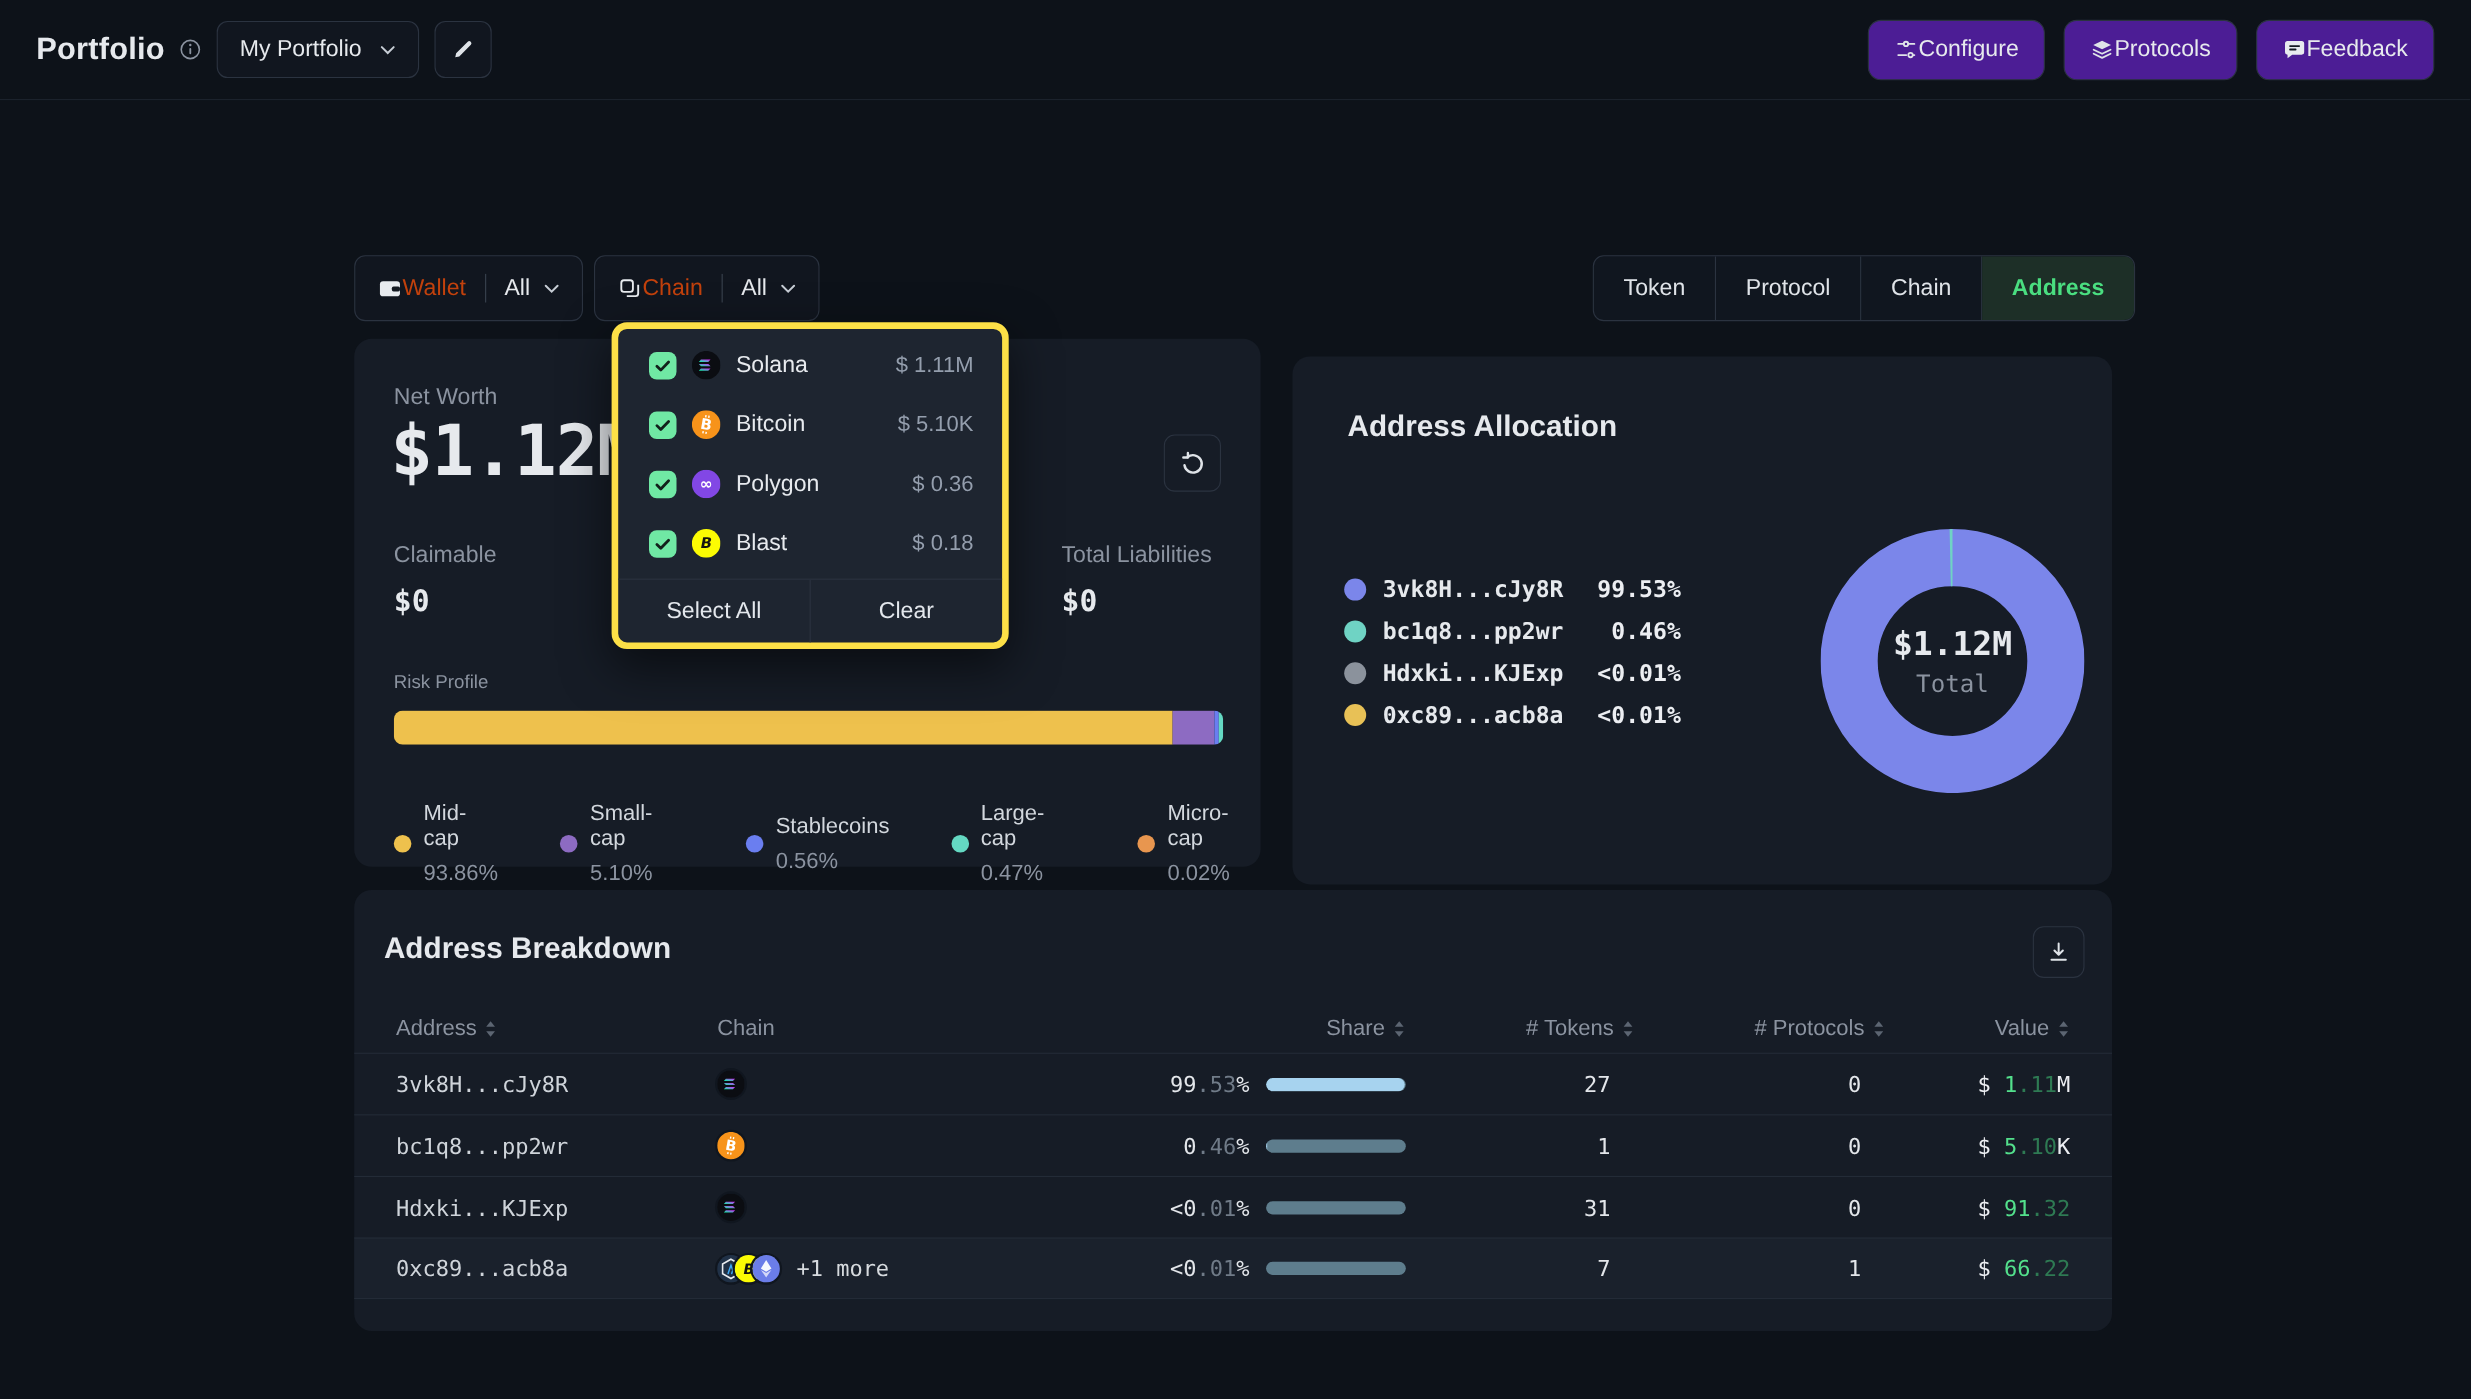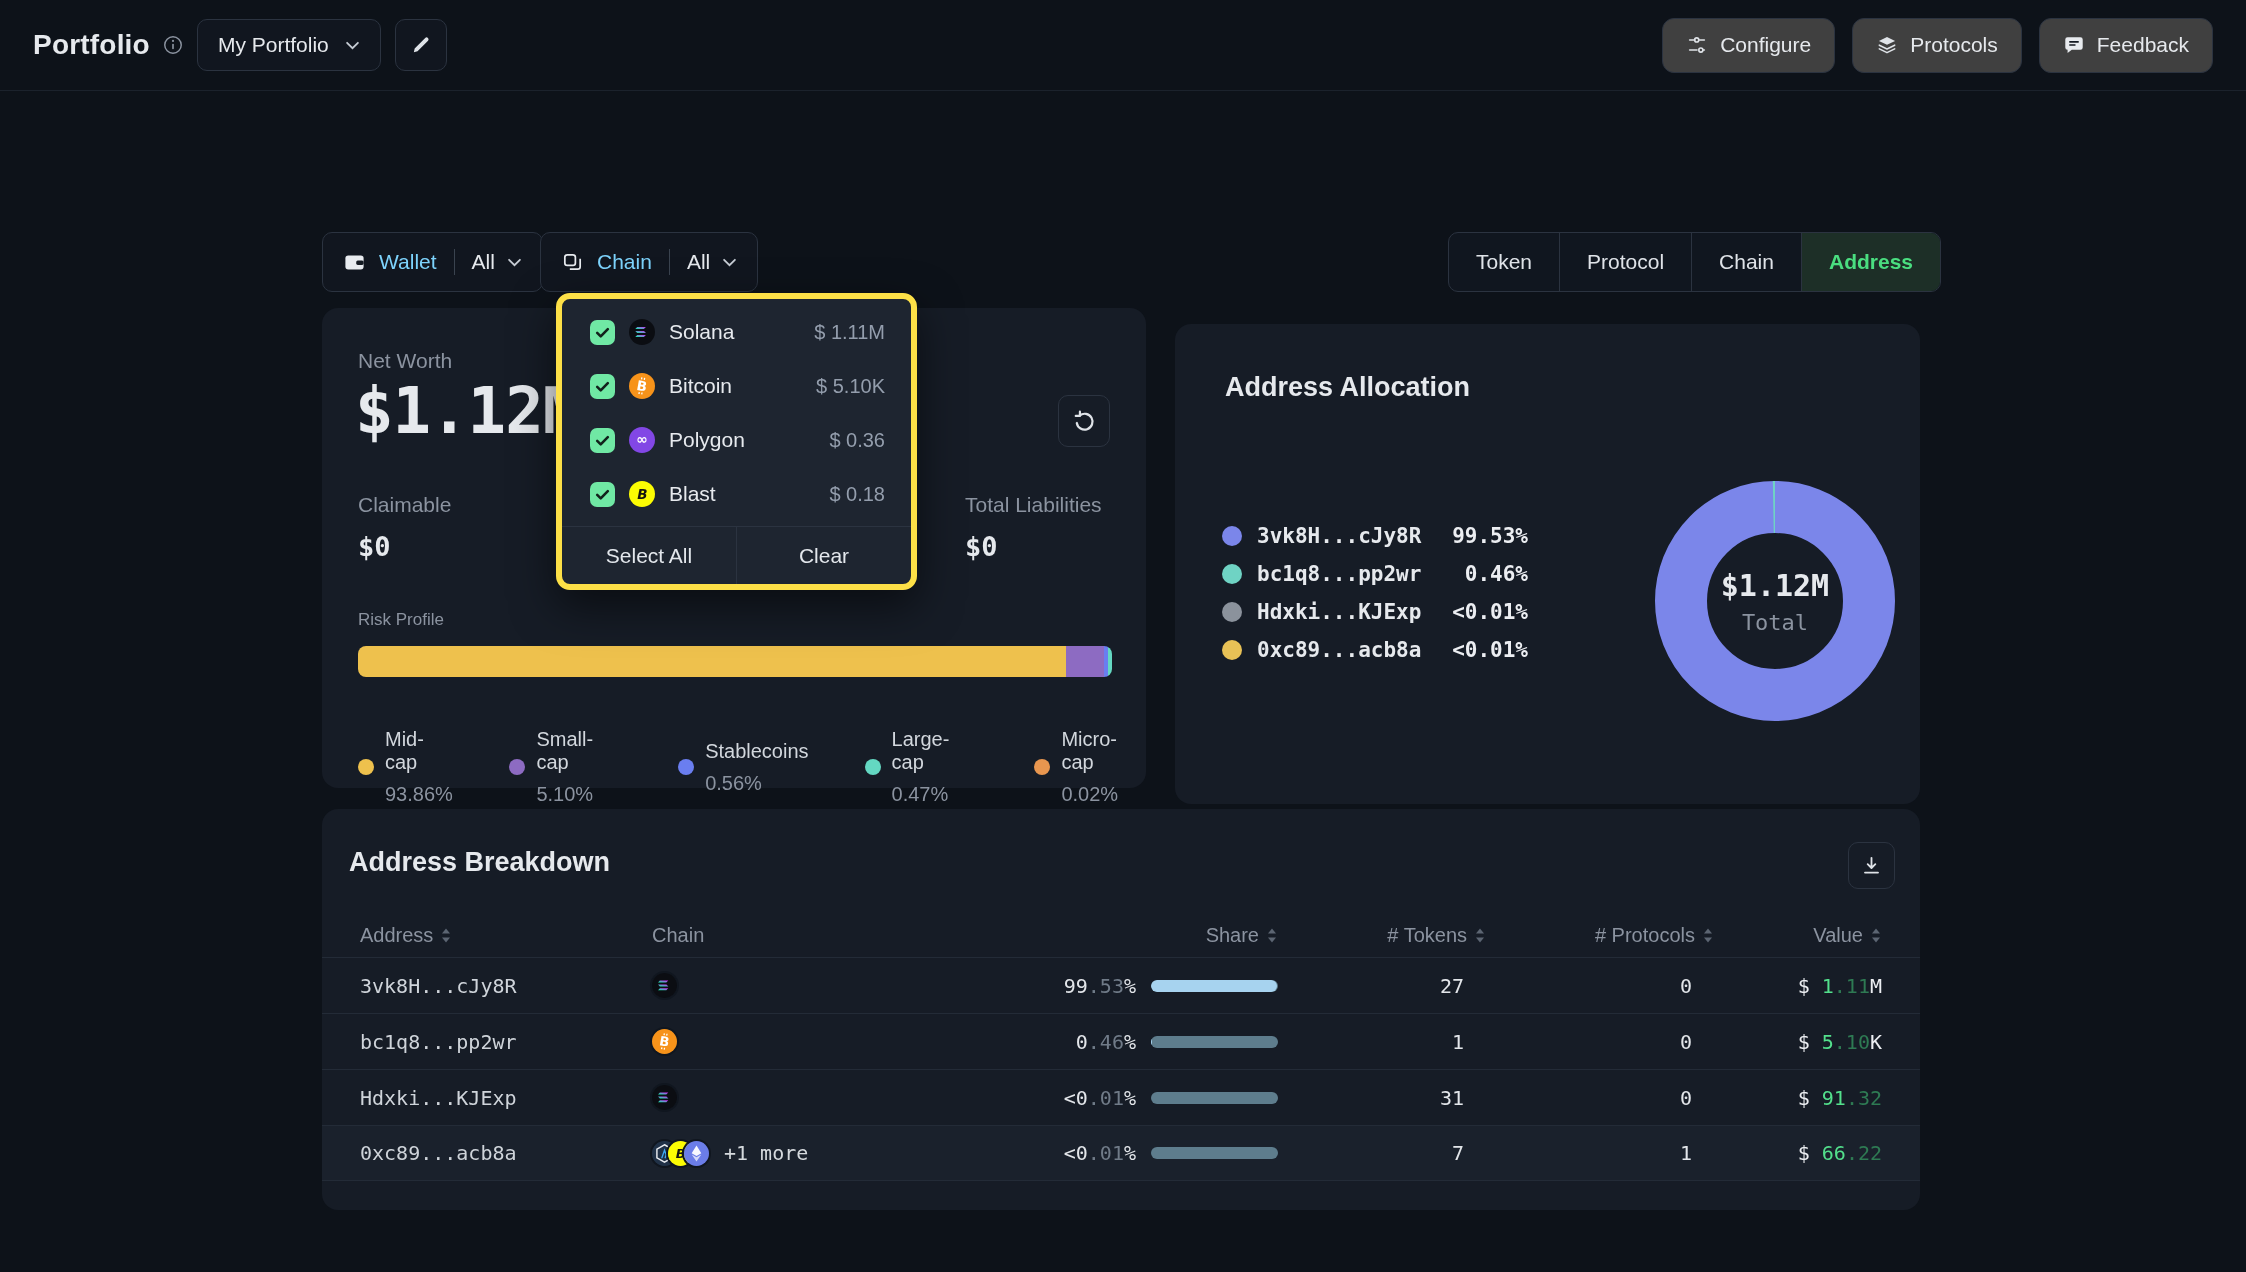"Configure" .act-btn { background: #404040 -> #4c1d95; gap: 12px -> none }
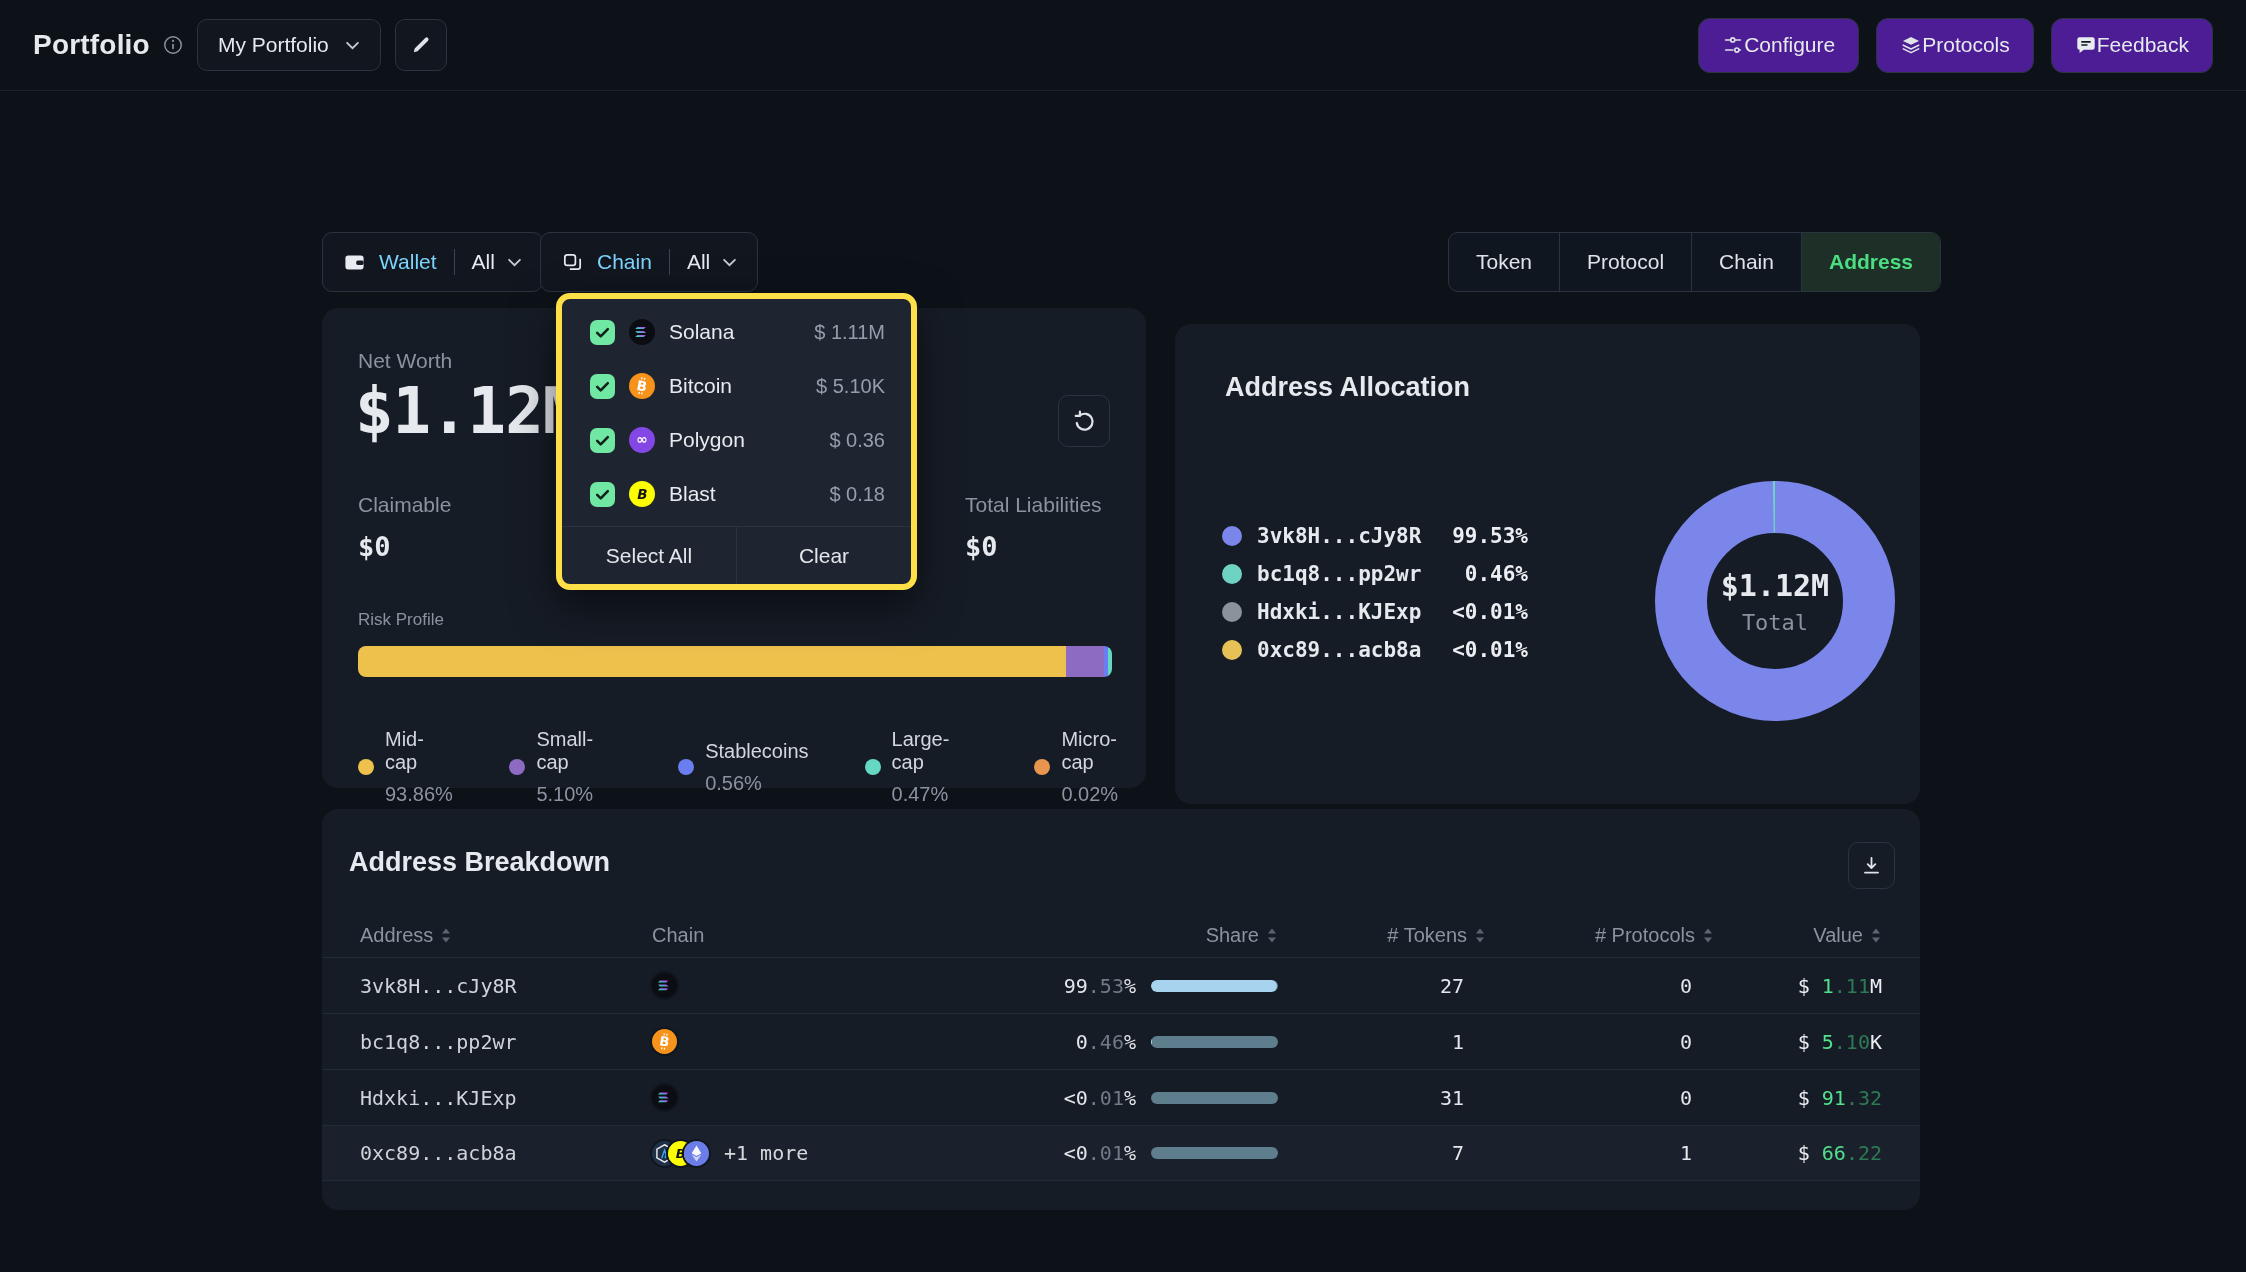"Wallet" .fltr .lbl { color: #7dd3fc -> #c2410c; margin-left: 13px -> 0 }
